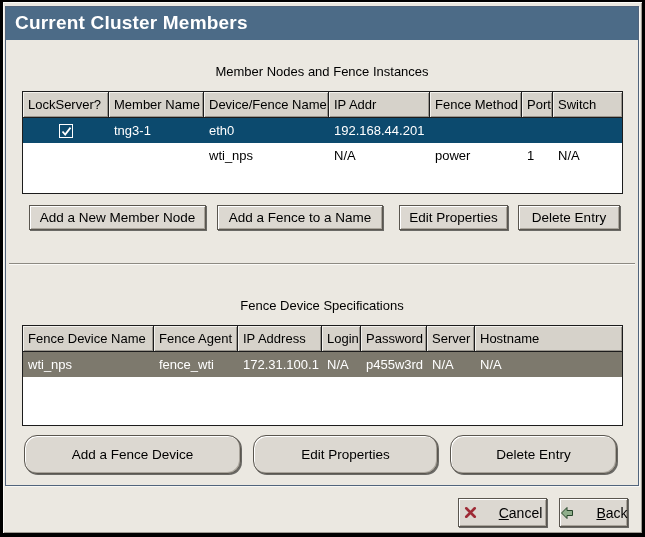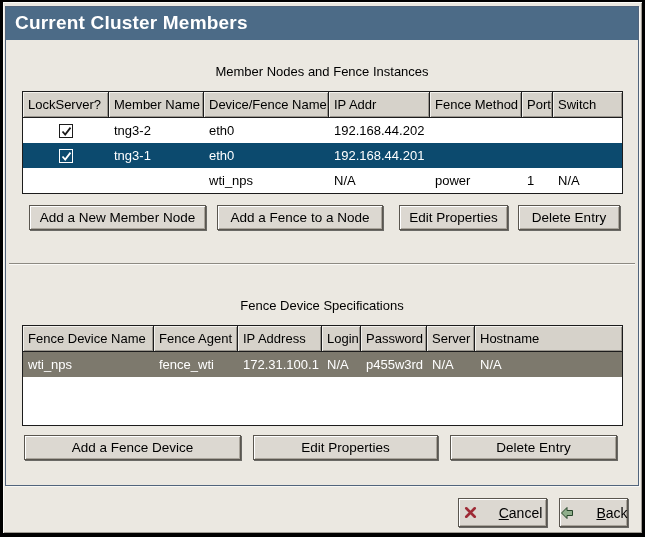"tng3-2" tr { html: <tr> <td> <span> <svg> <path></path> </svg> </span> </td> <td>tng3-2</td> <td>eth0</td> <td>192.168.44.202</td> <td></td> <td></td> <td></td> </tr> -> none }
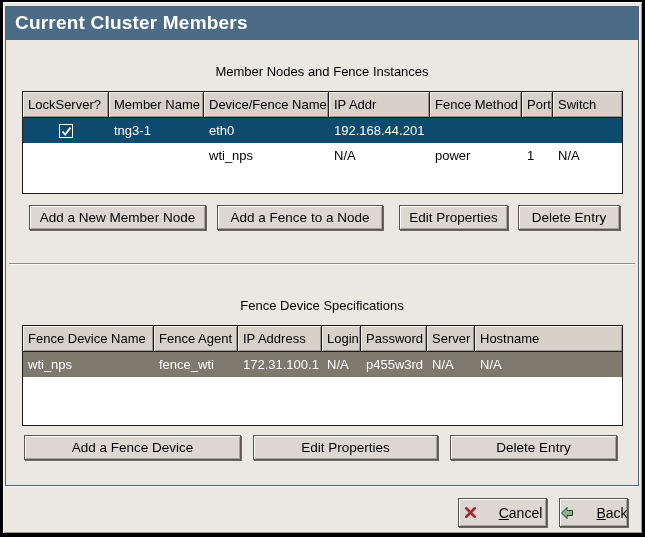"Add a Fence to a" button.gtk-btn { text: Node -> Name }
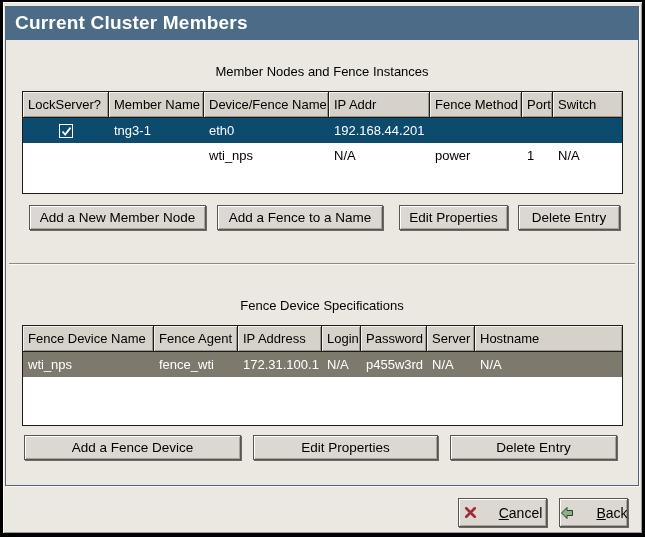"Add a Fence Device" .btnrow2 .gtk-btn { border-radius: none -> 13px; height: 25px -> 39px }
